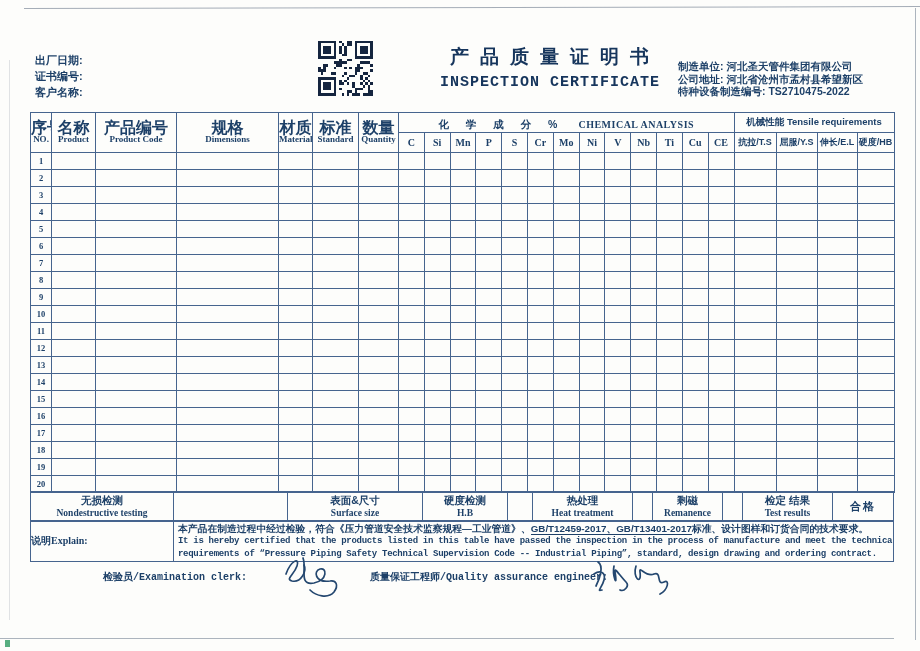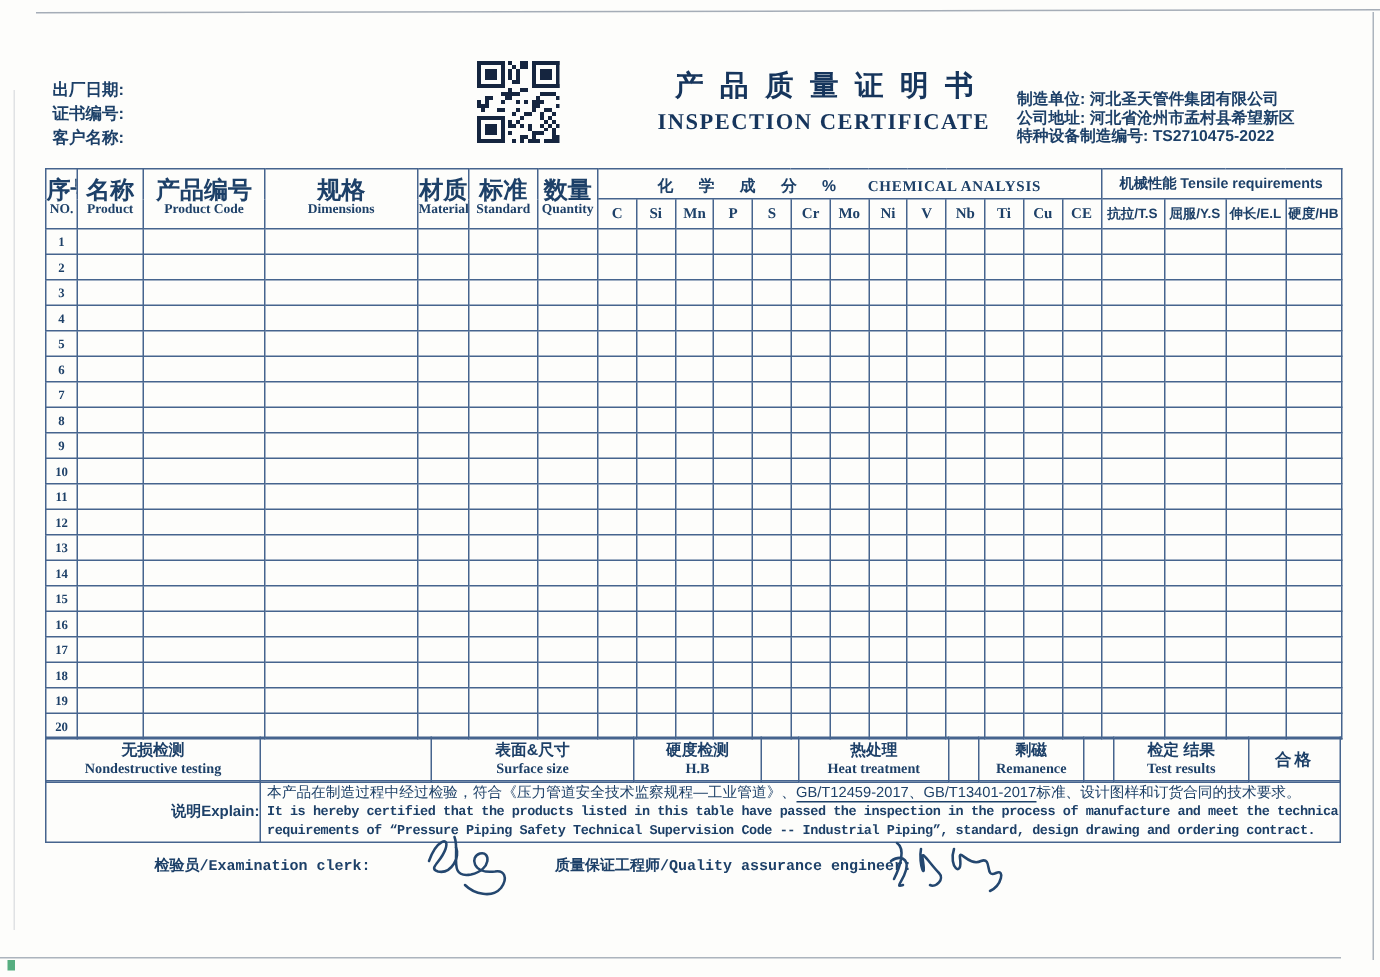"INSPECTION CERTIFICATE" .title-en { font-family: Liberation Serif, serif -> Liberation Mono, monospace }
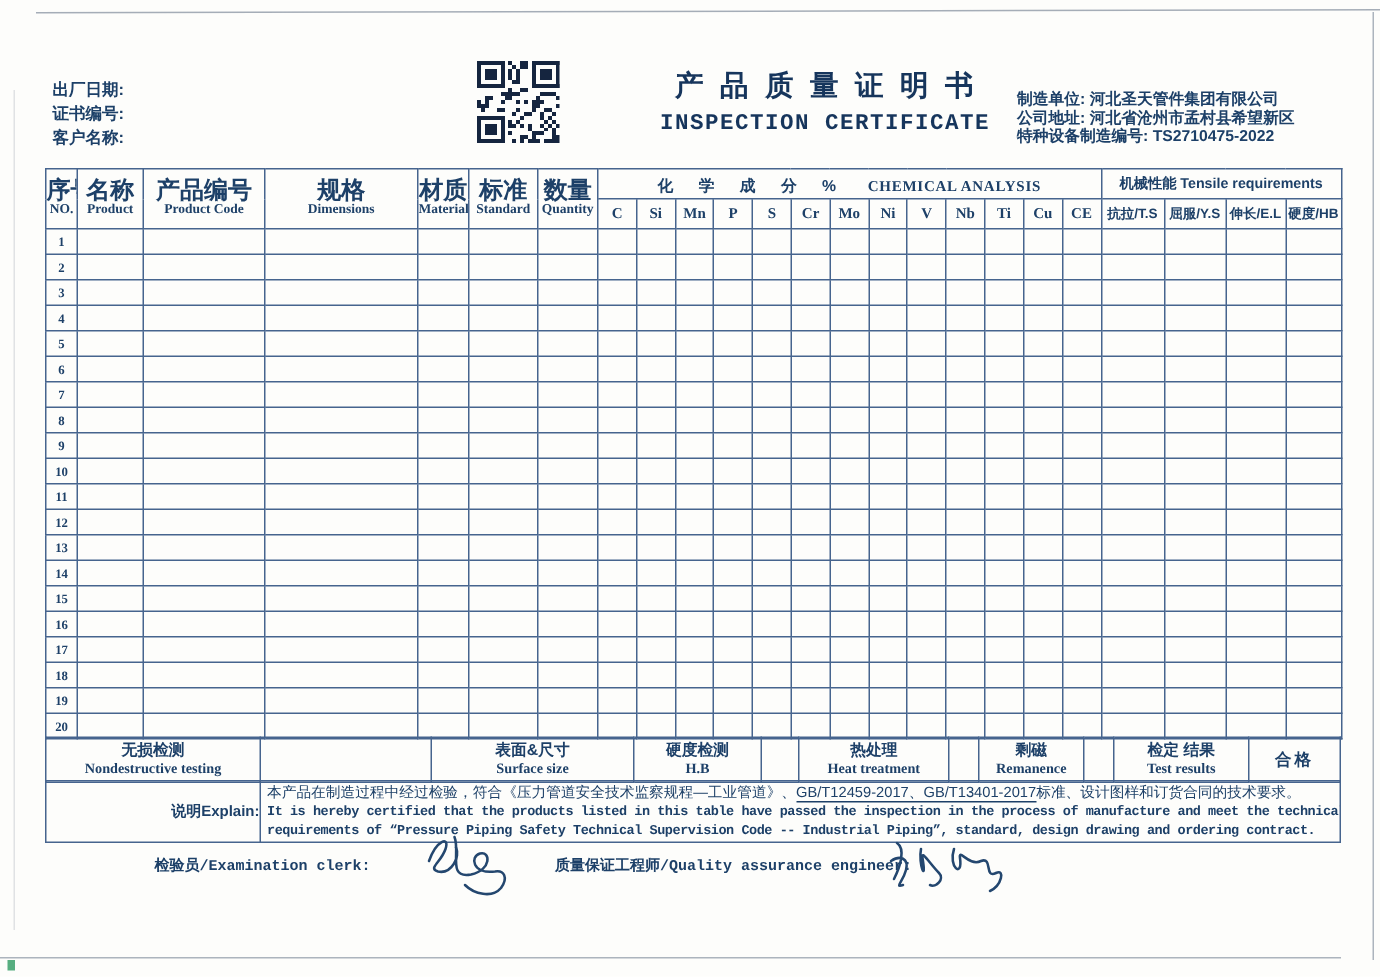"本产品在制造过程中经过检验，符合《压力管道安全技术监察规程—工业管道》、GB/T" .ex-cn { font-weight: 400 -> 700 }
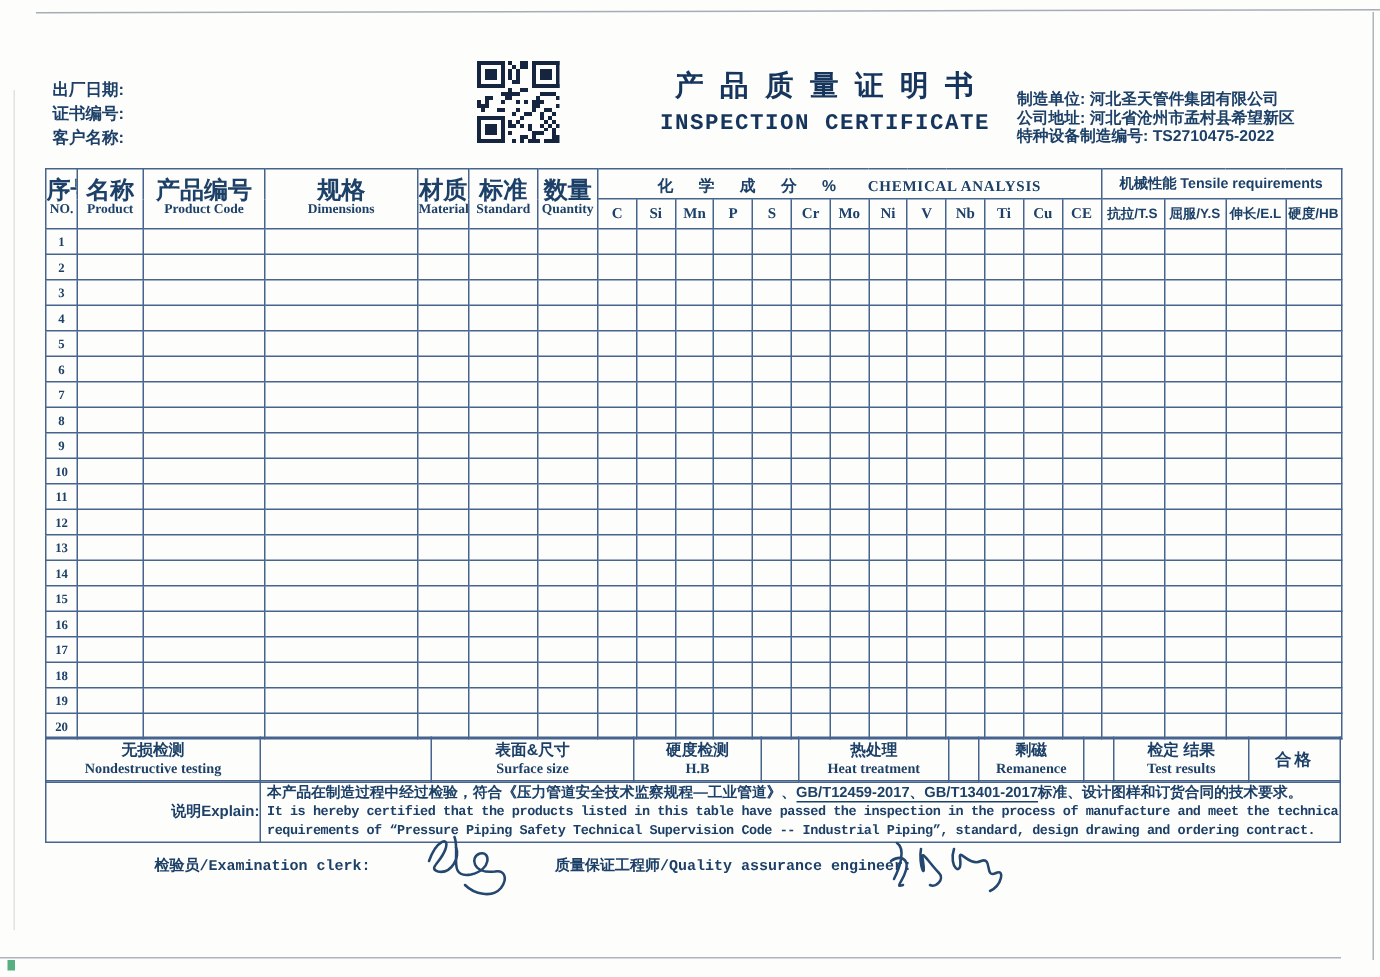"说明Explain:" .explain-label { font-family: Liberation Sans, sans-serif -> Liberation Serif, serif; text-align: right -> left }
